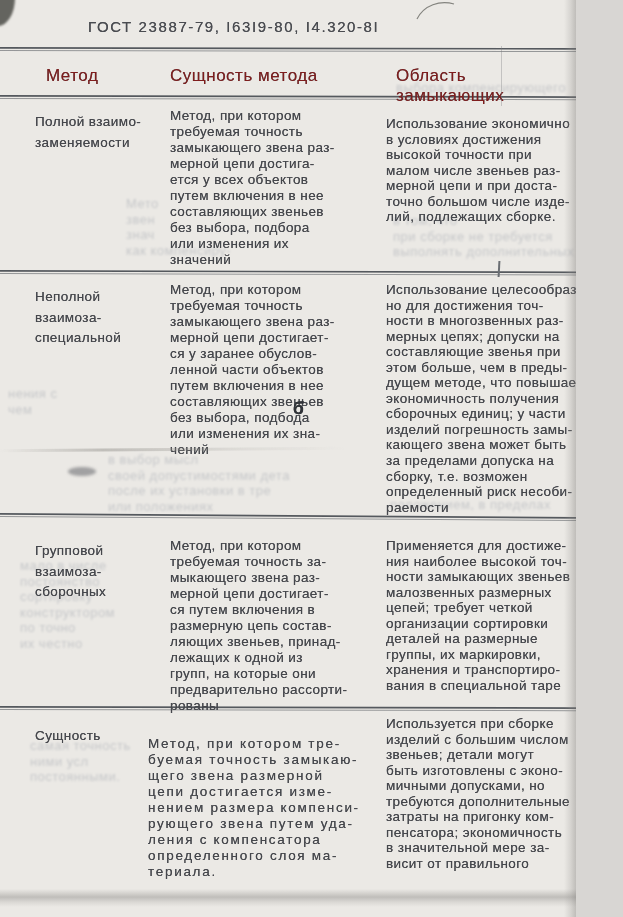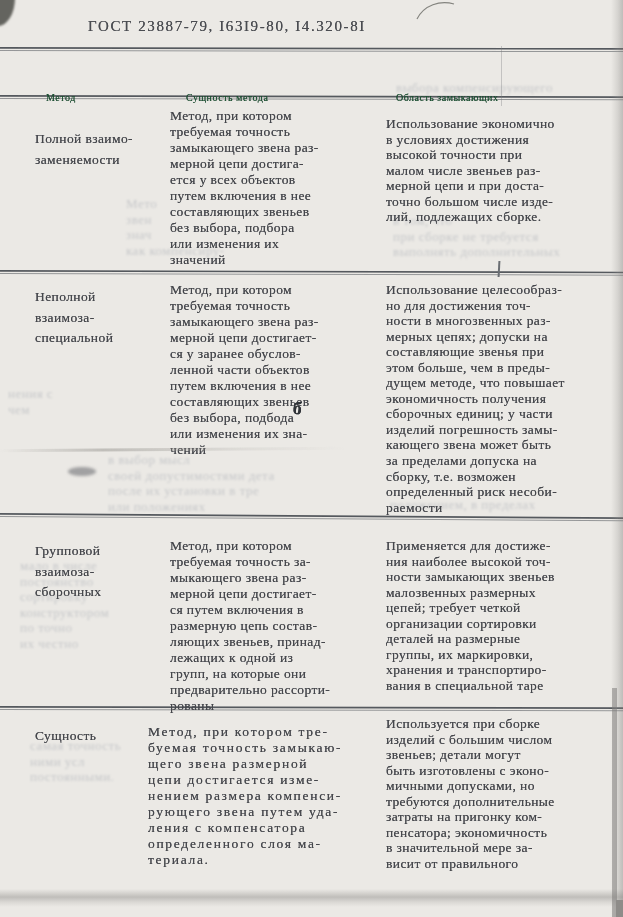"ГОСТ 23887-79, I63I9-80, I4.320-8I" .page { font-family: Liberation Serif, serif -> Liberation Sans, sans-serif; width: 623px -> 576px }
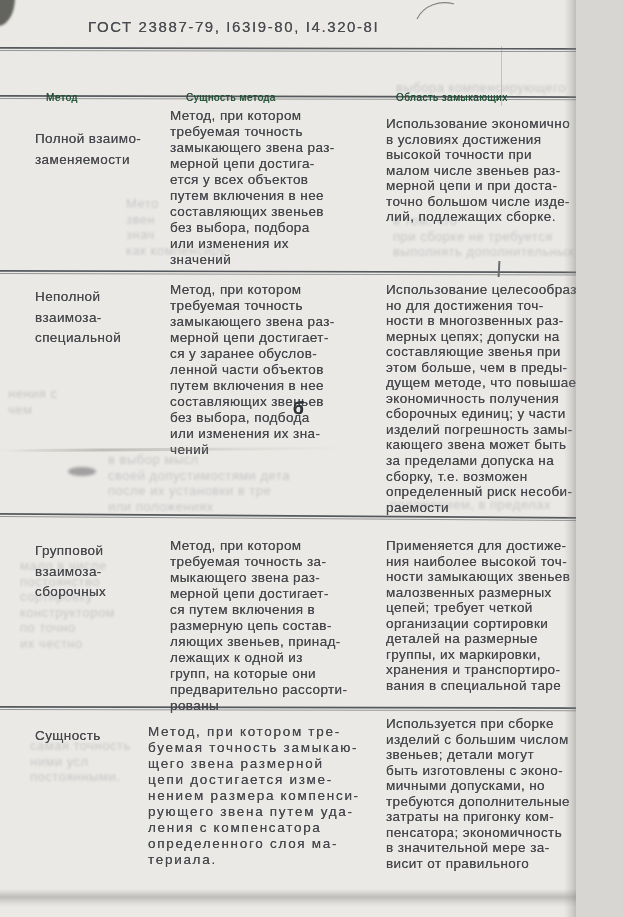"Метод" .hdr { color: #14532d -> #7f1d1d; font-size: 10px -> 17px; margin-top: 26px -> none }
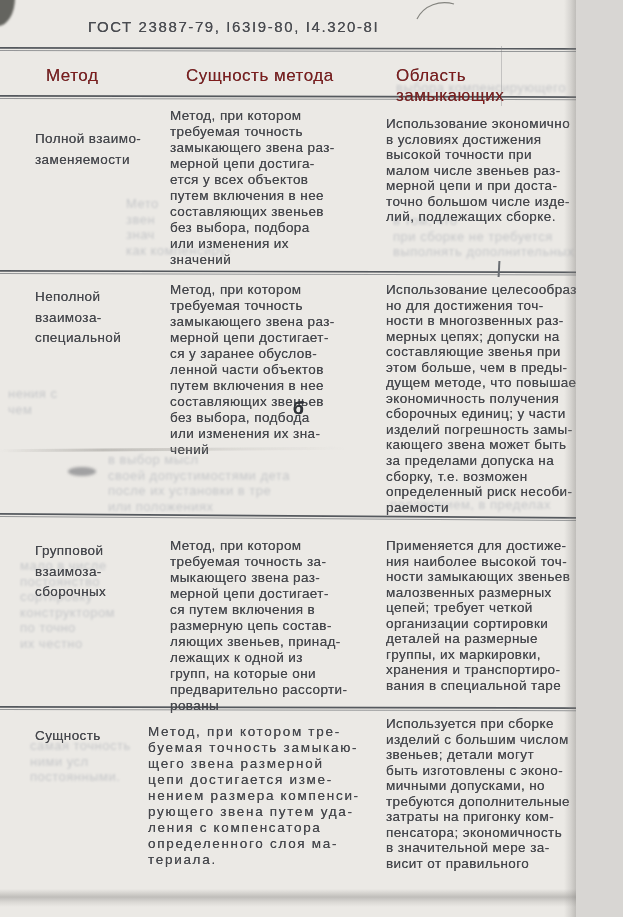"Сущность метода" .hdr-essence { left: 186px -> 170px }
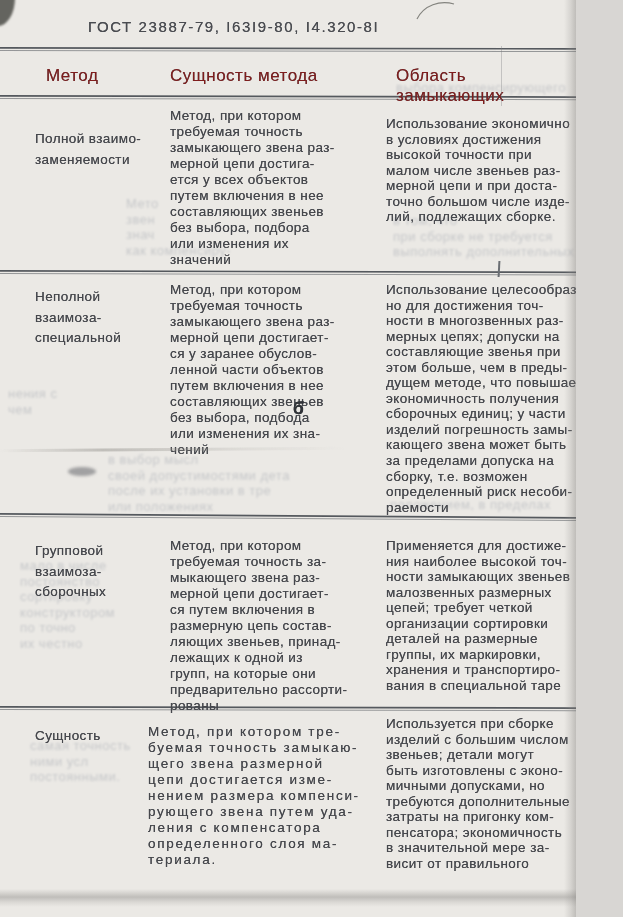"Полной взаимо-" .row-0 .c-m { margin-top: 17px -> none }
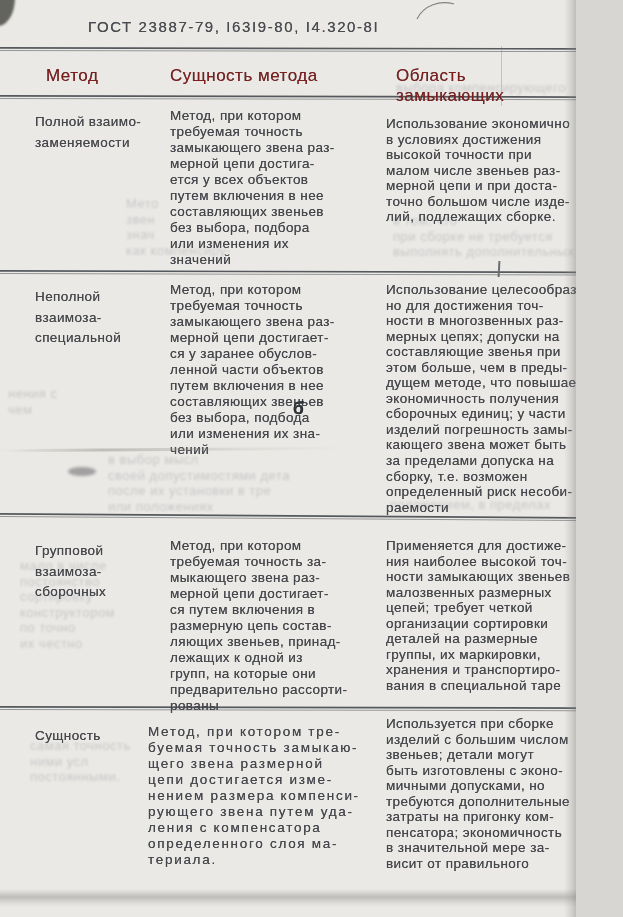"Метод, при котором тре-" .row-3 .c-e { top: 12px -> 24px }
